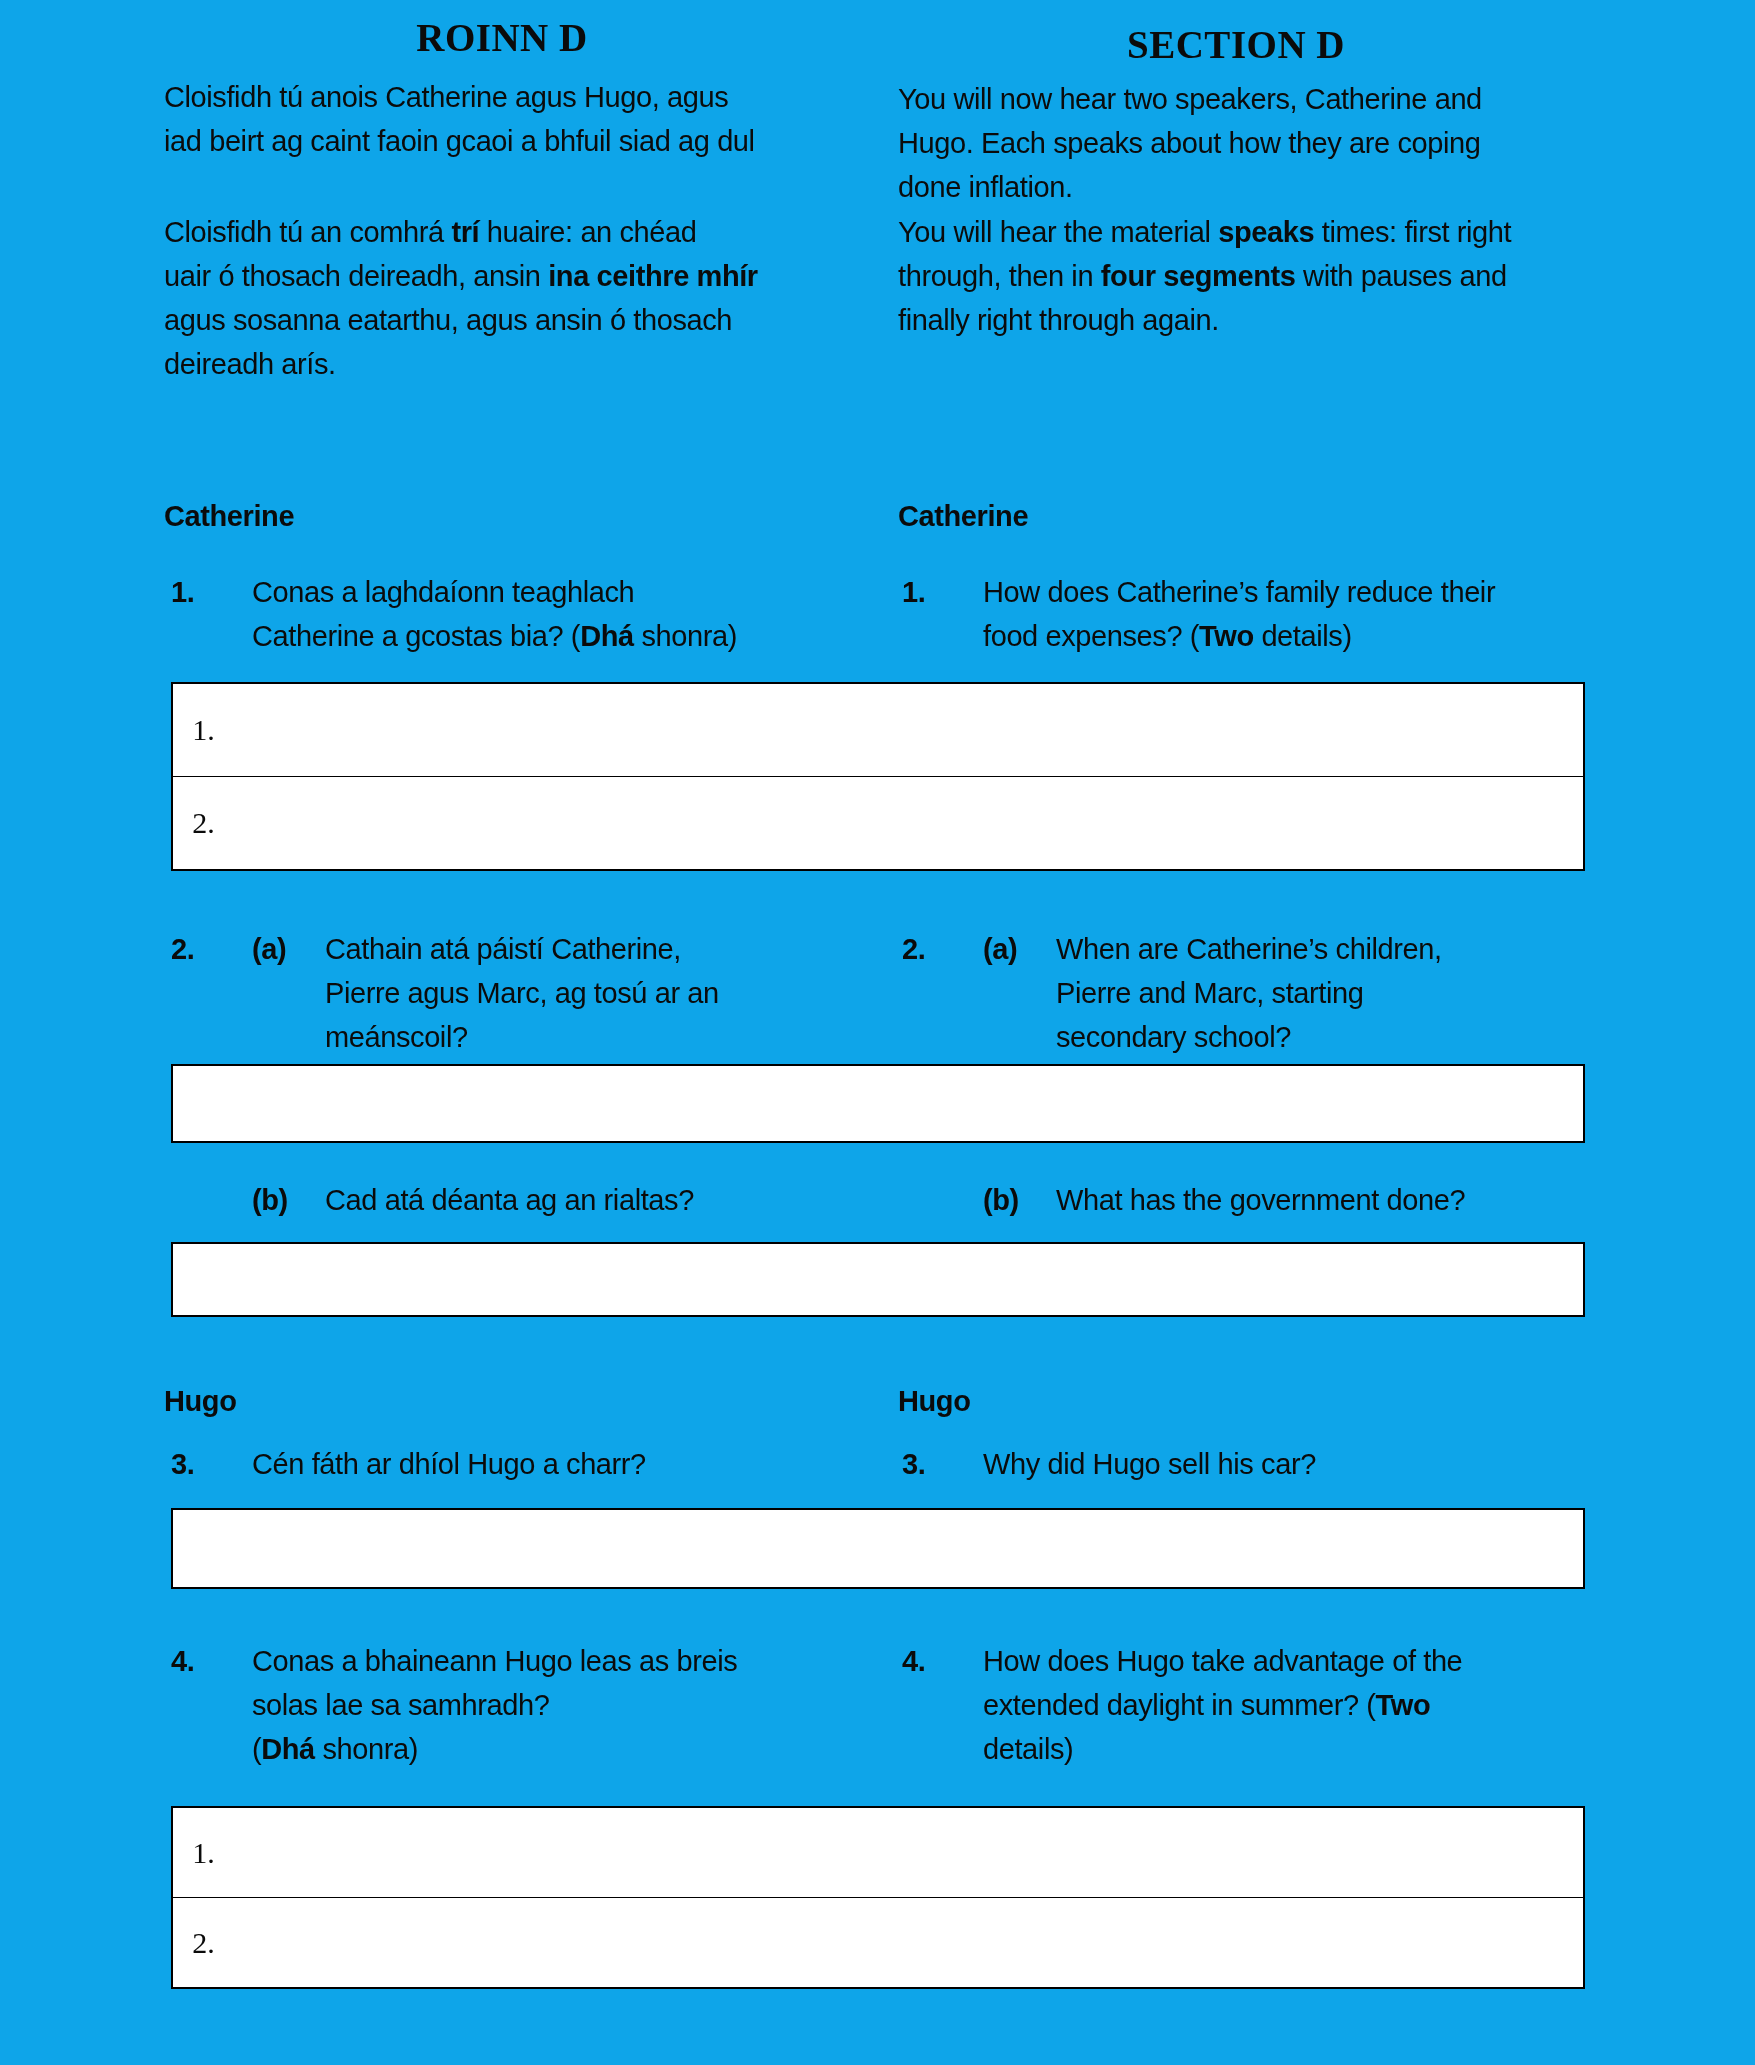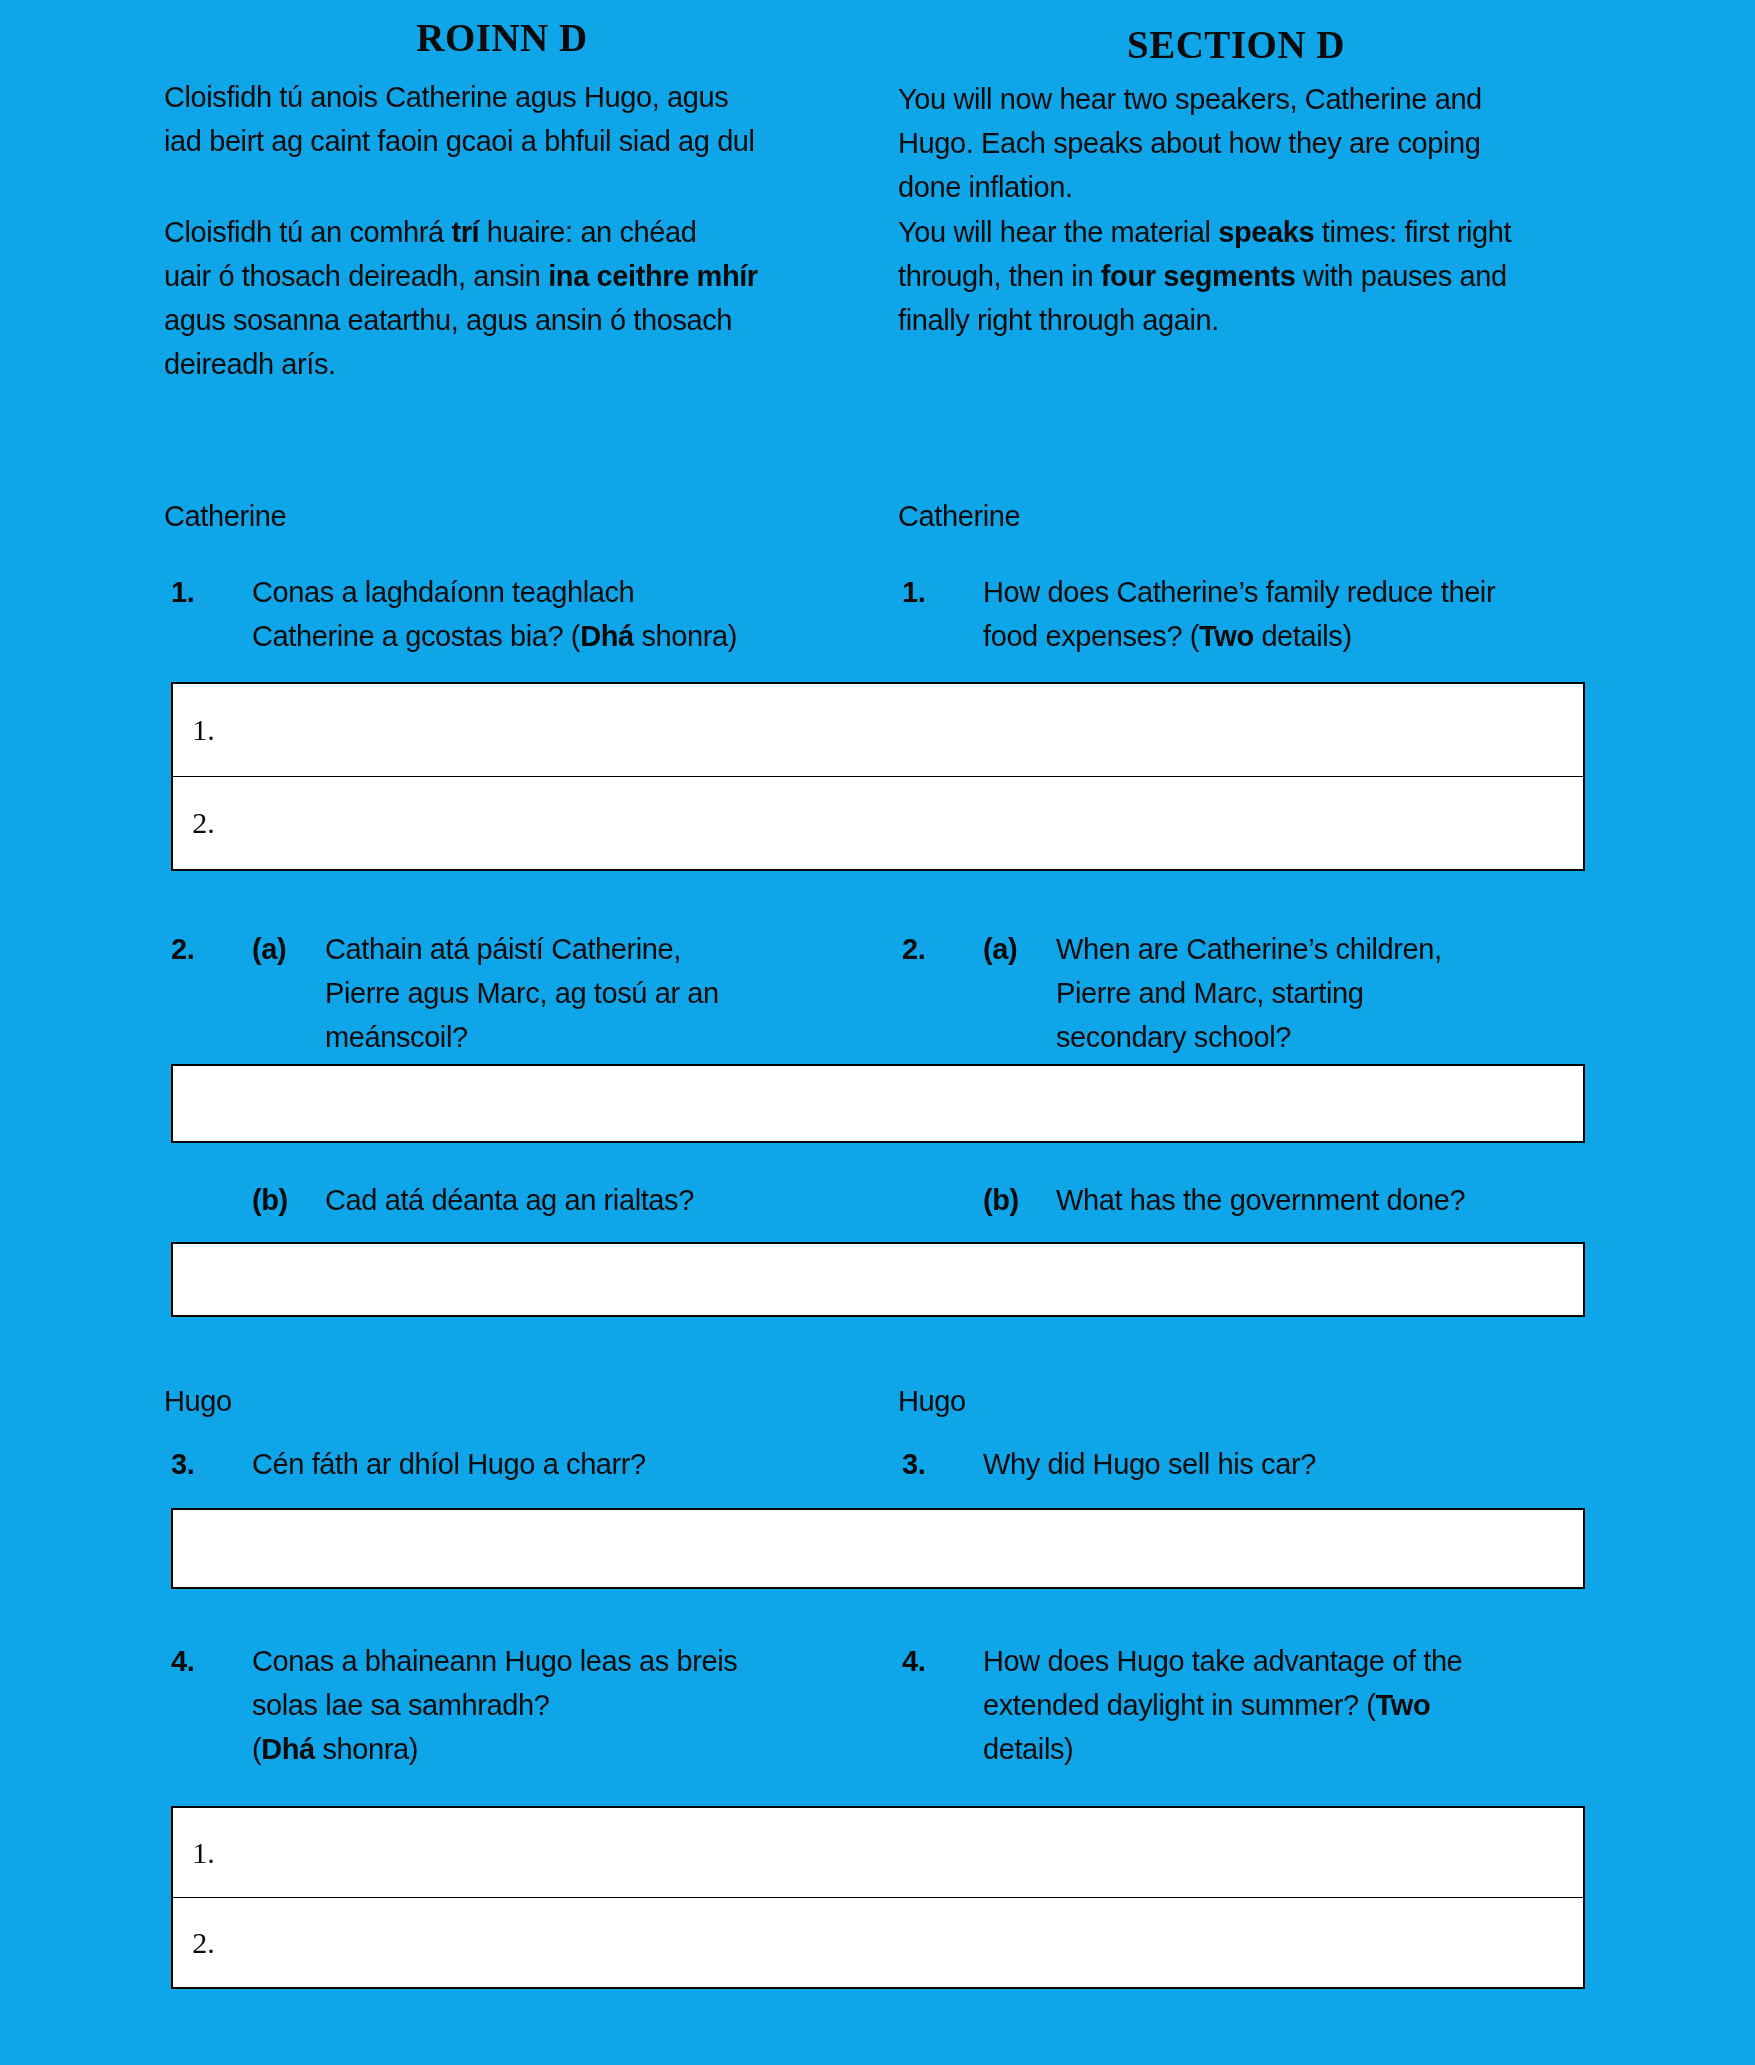"Catherine" .colhead { font-weight: normal -> bold }
